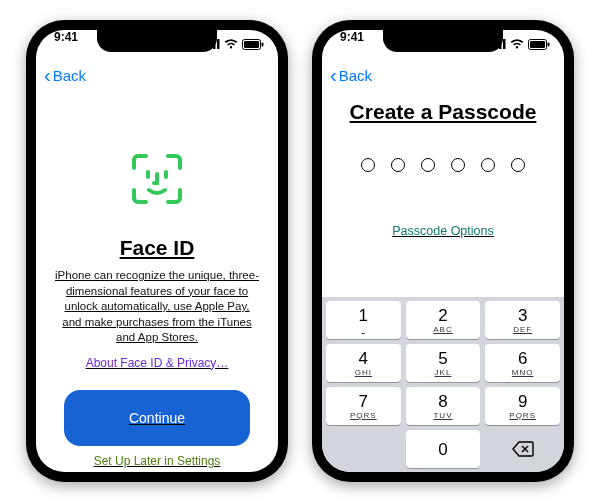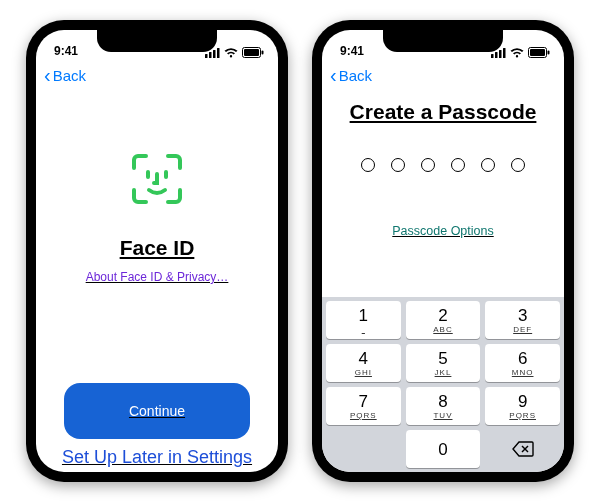"9:41" .status-bar { align-items: flex-end -> none }
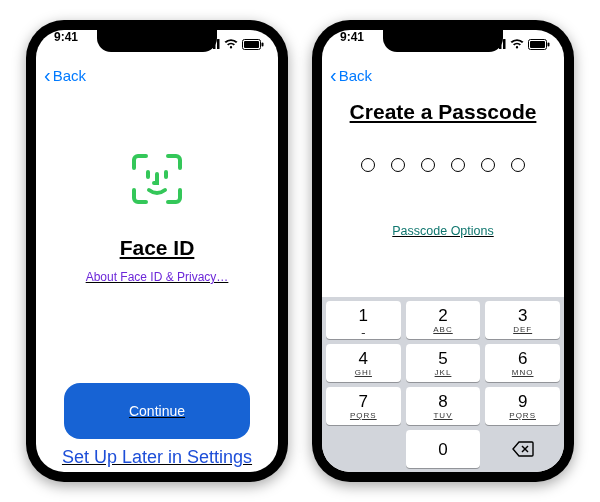"iPhone can recognize the unique," div.desc { html: none -> <div>iPhone can recognize the unique, three-dimensional features of your face to unlock automatically, use Apple Pay, and make purchases from the iTunes and App Stores.</div> }
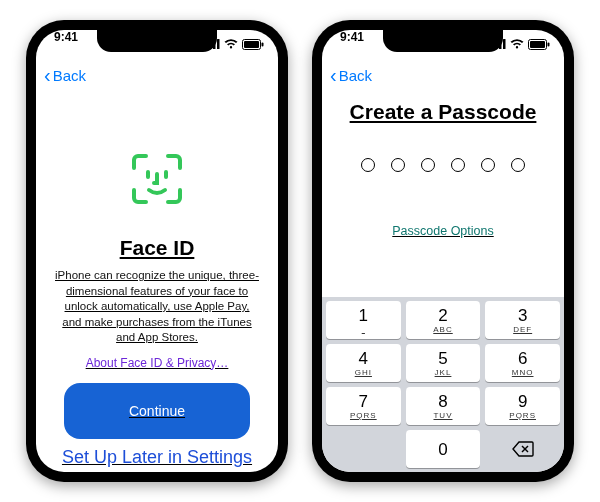"Set Up Later in Settings" .secondary-link { color: #1d4ed8 -> #4d7c0f; font-size: 18px -> 12px }
